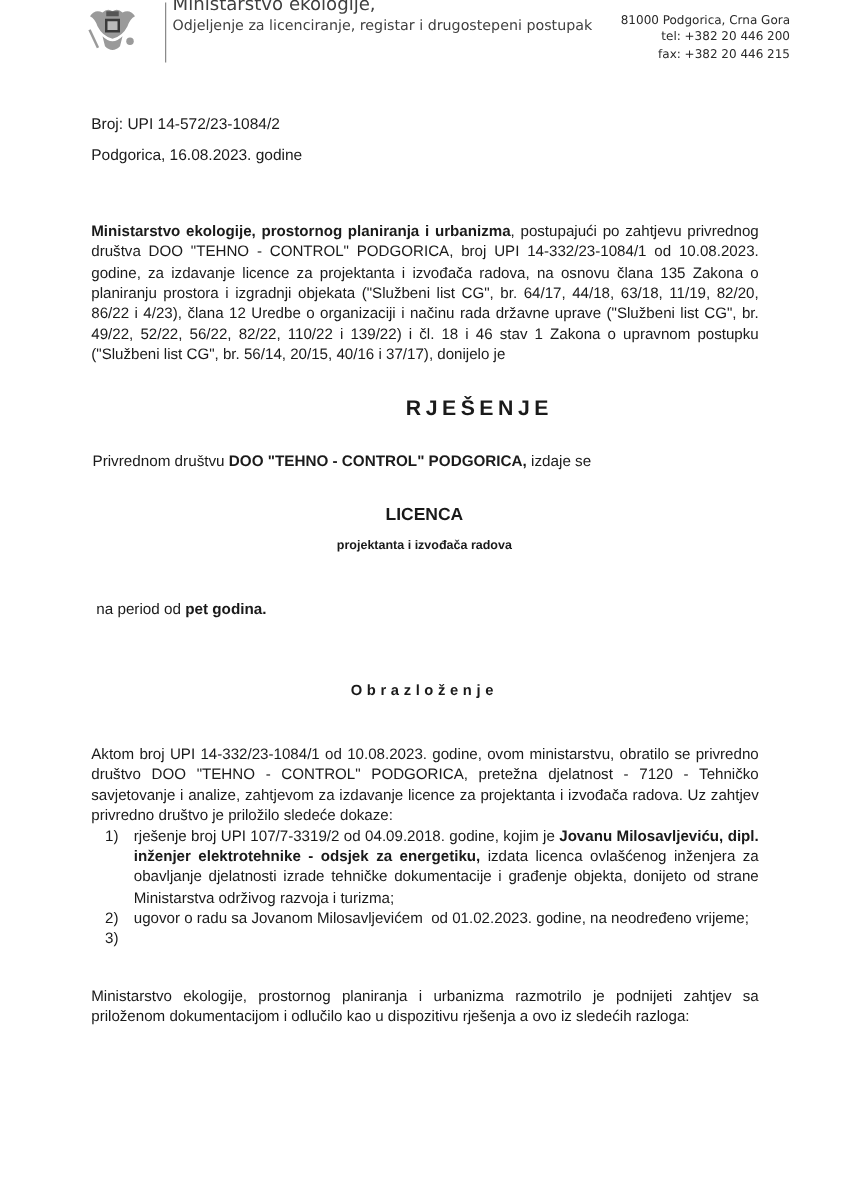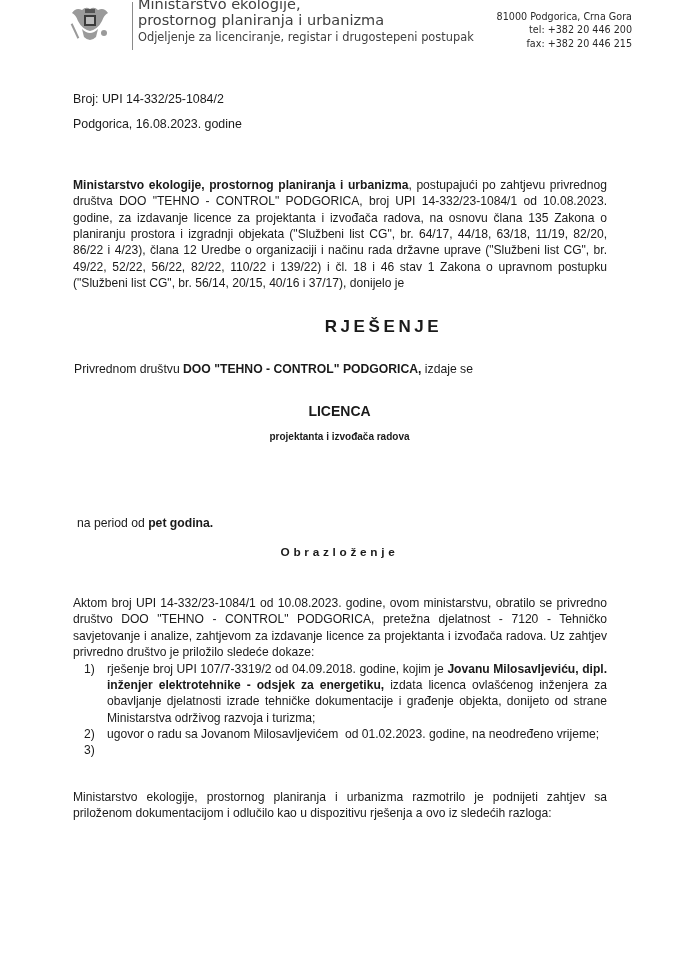"prostornog planiranja i urbanizma" div.l2 { html: <div>prostornog planiranja i urbanizma</div> -> none }
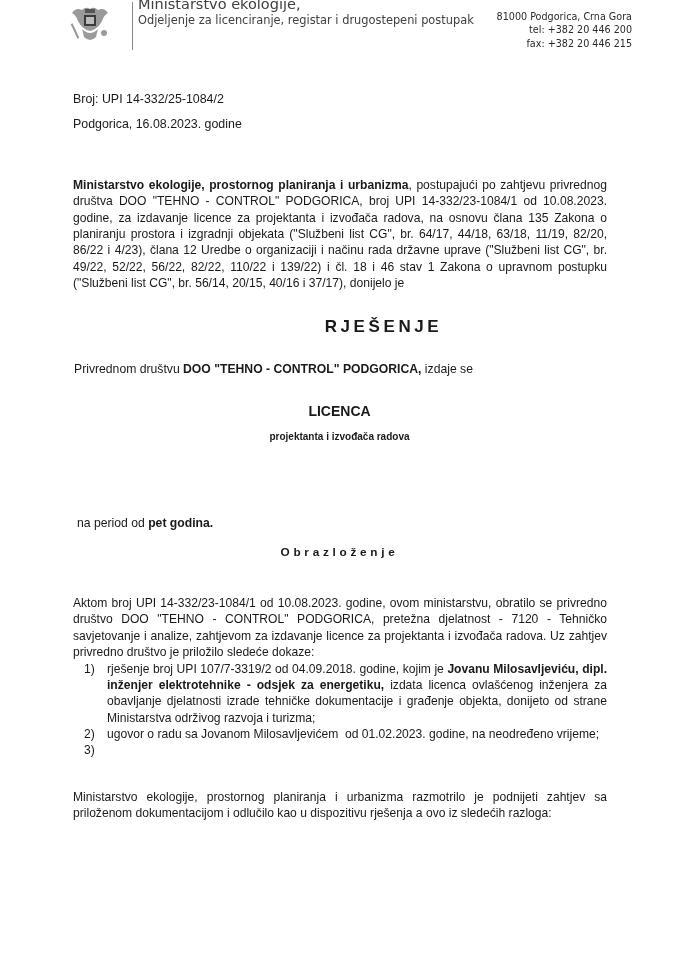"Broj: UPI 14-332/25-1084/2" div.abs { text: 14-332/25-1084/2 -> 14-572/23-1084/2 }
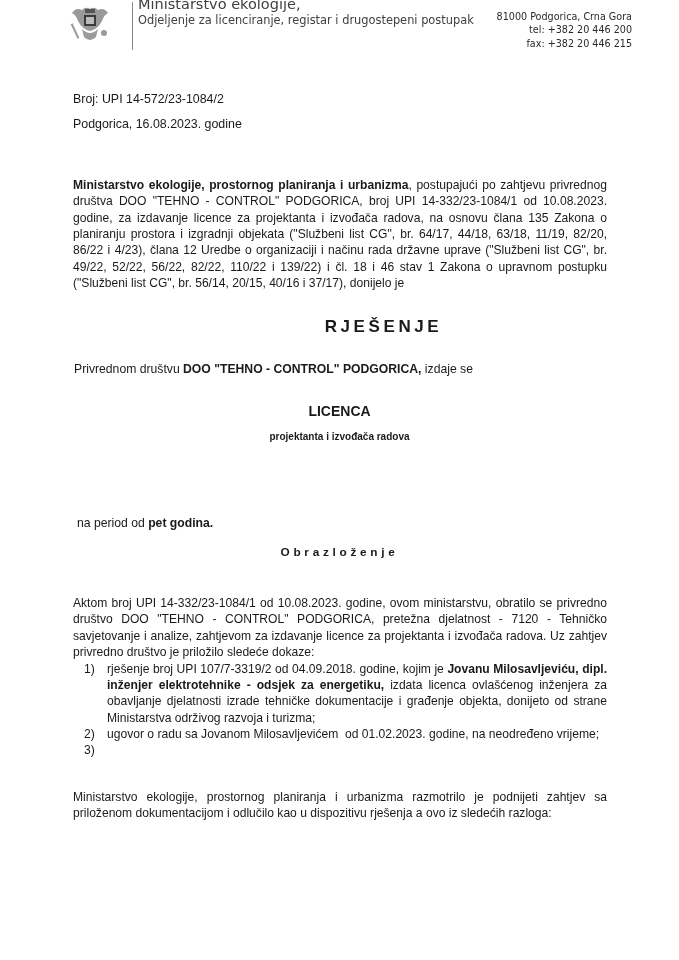"na period od pet godina." div.abs { margin-top: 36px -> none }
